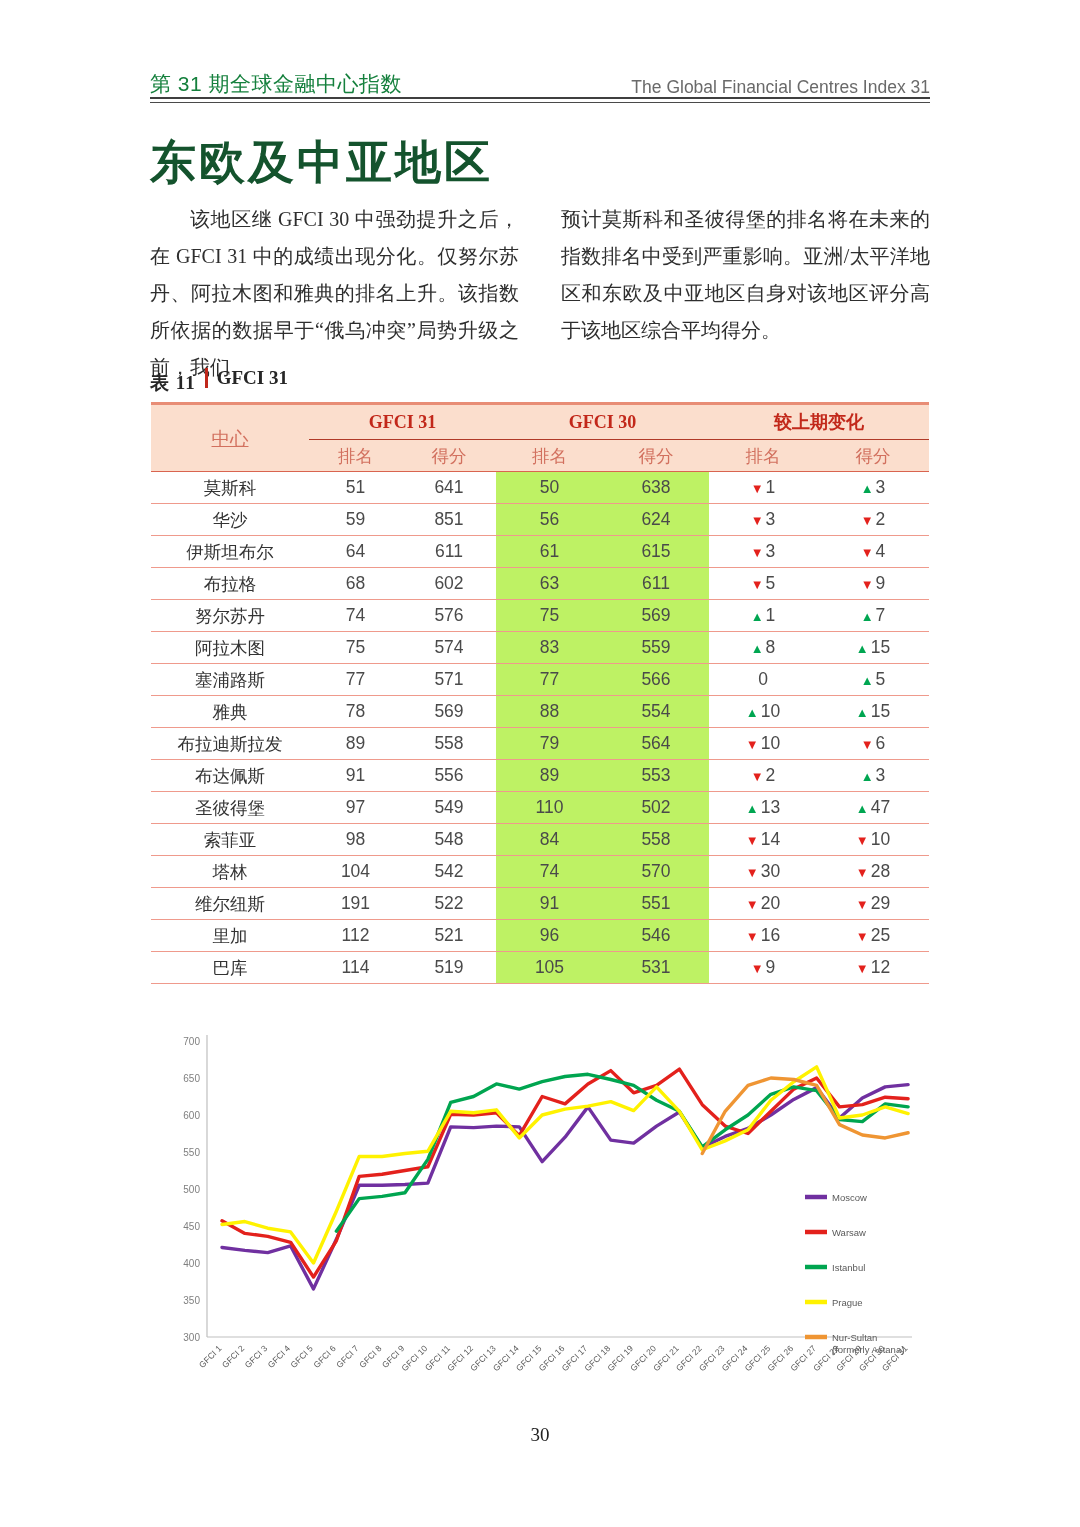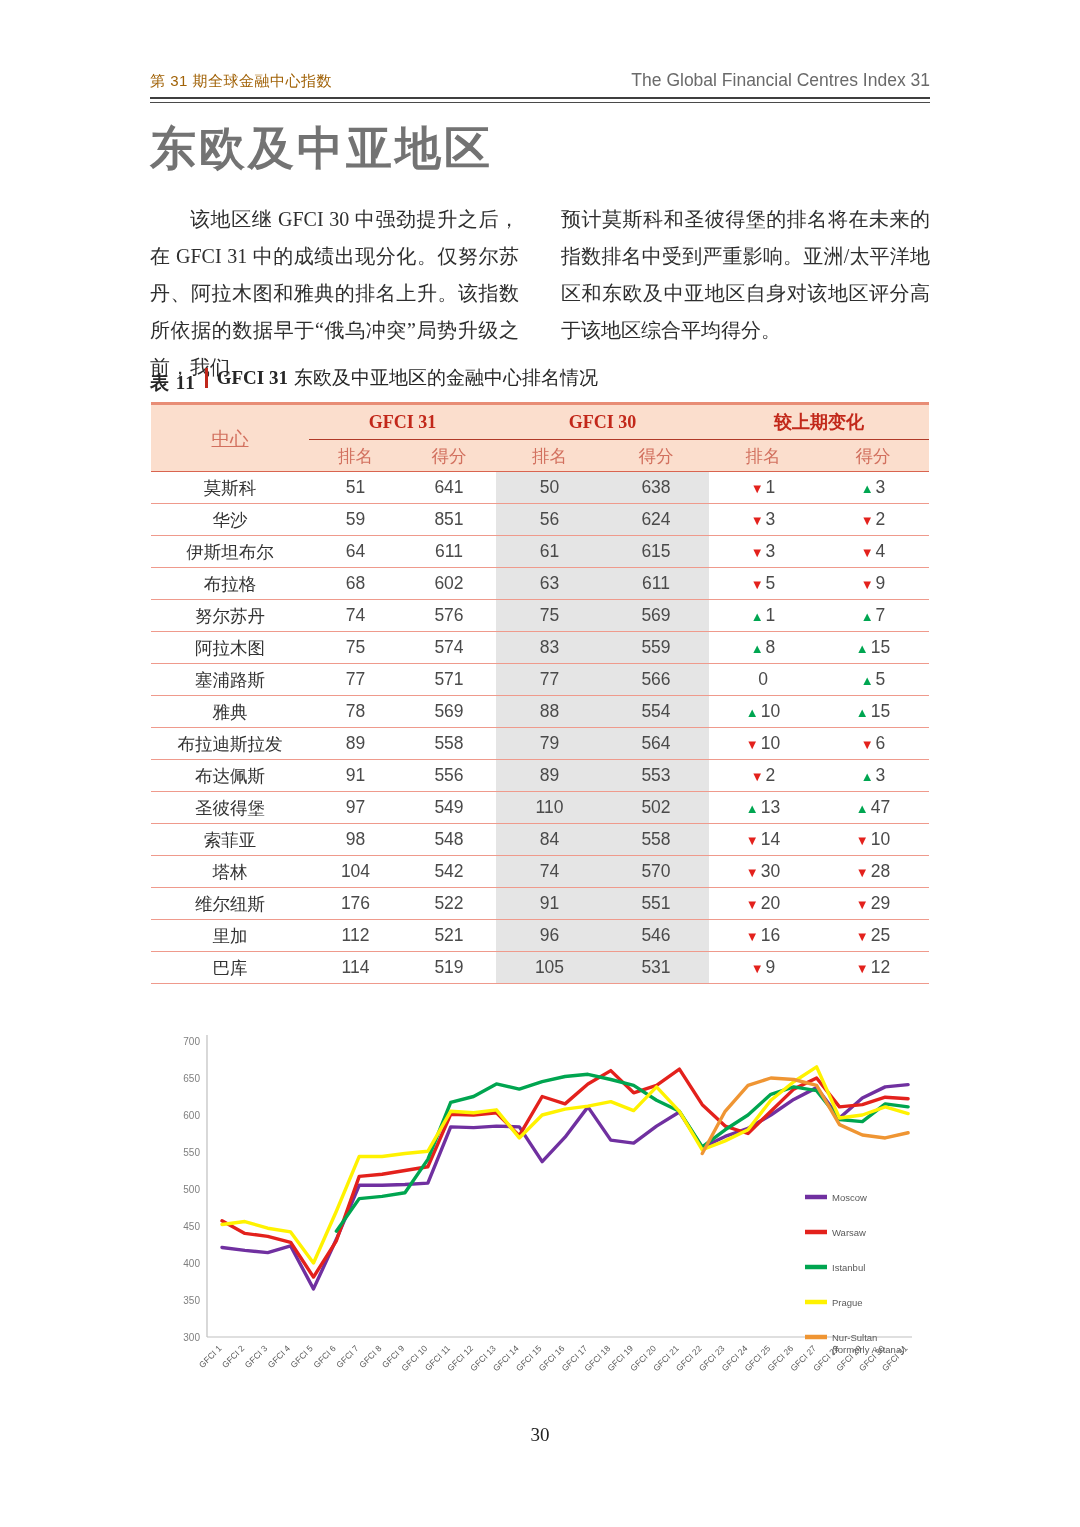"第 31 期全球金融中心指数" .hdr-left { color: #a16207 -> #15803d; font-size: 15px -> 21px }
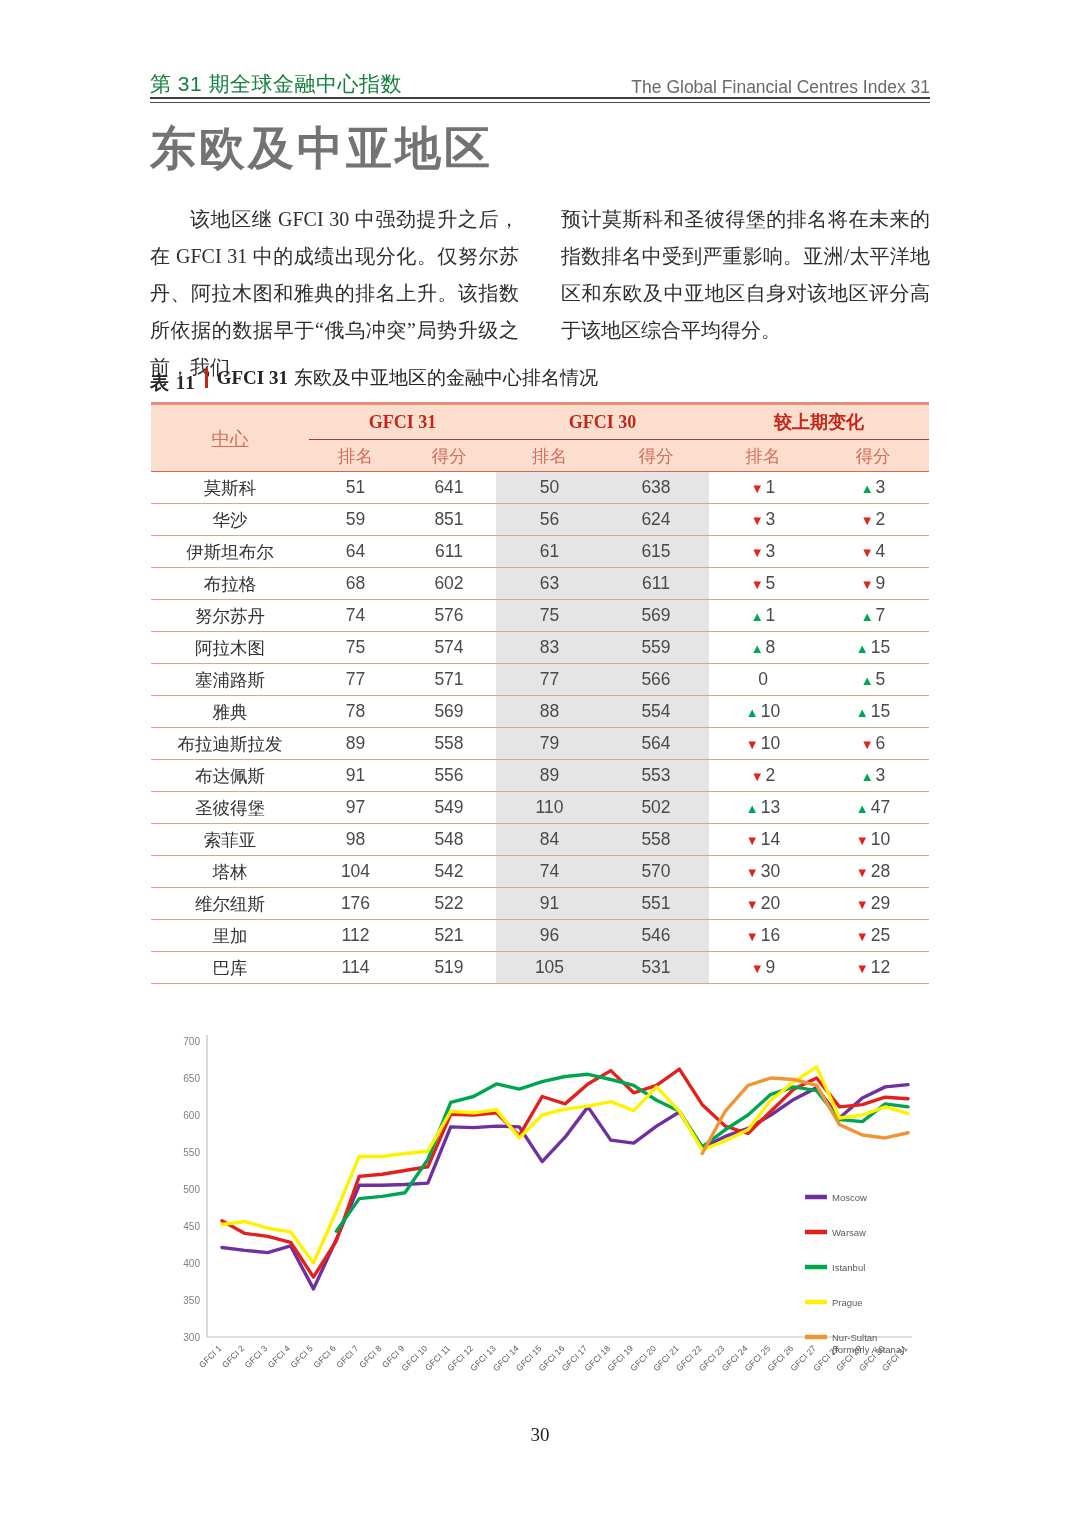"东欧及中亚地区" .title { color: #737373 -> #14532d; top: 118px -> 132px }
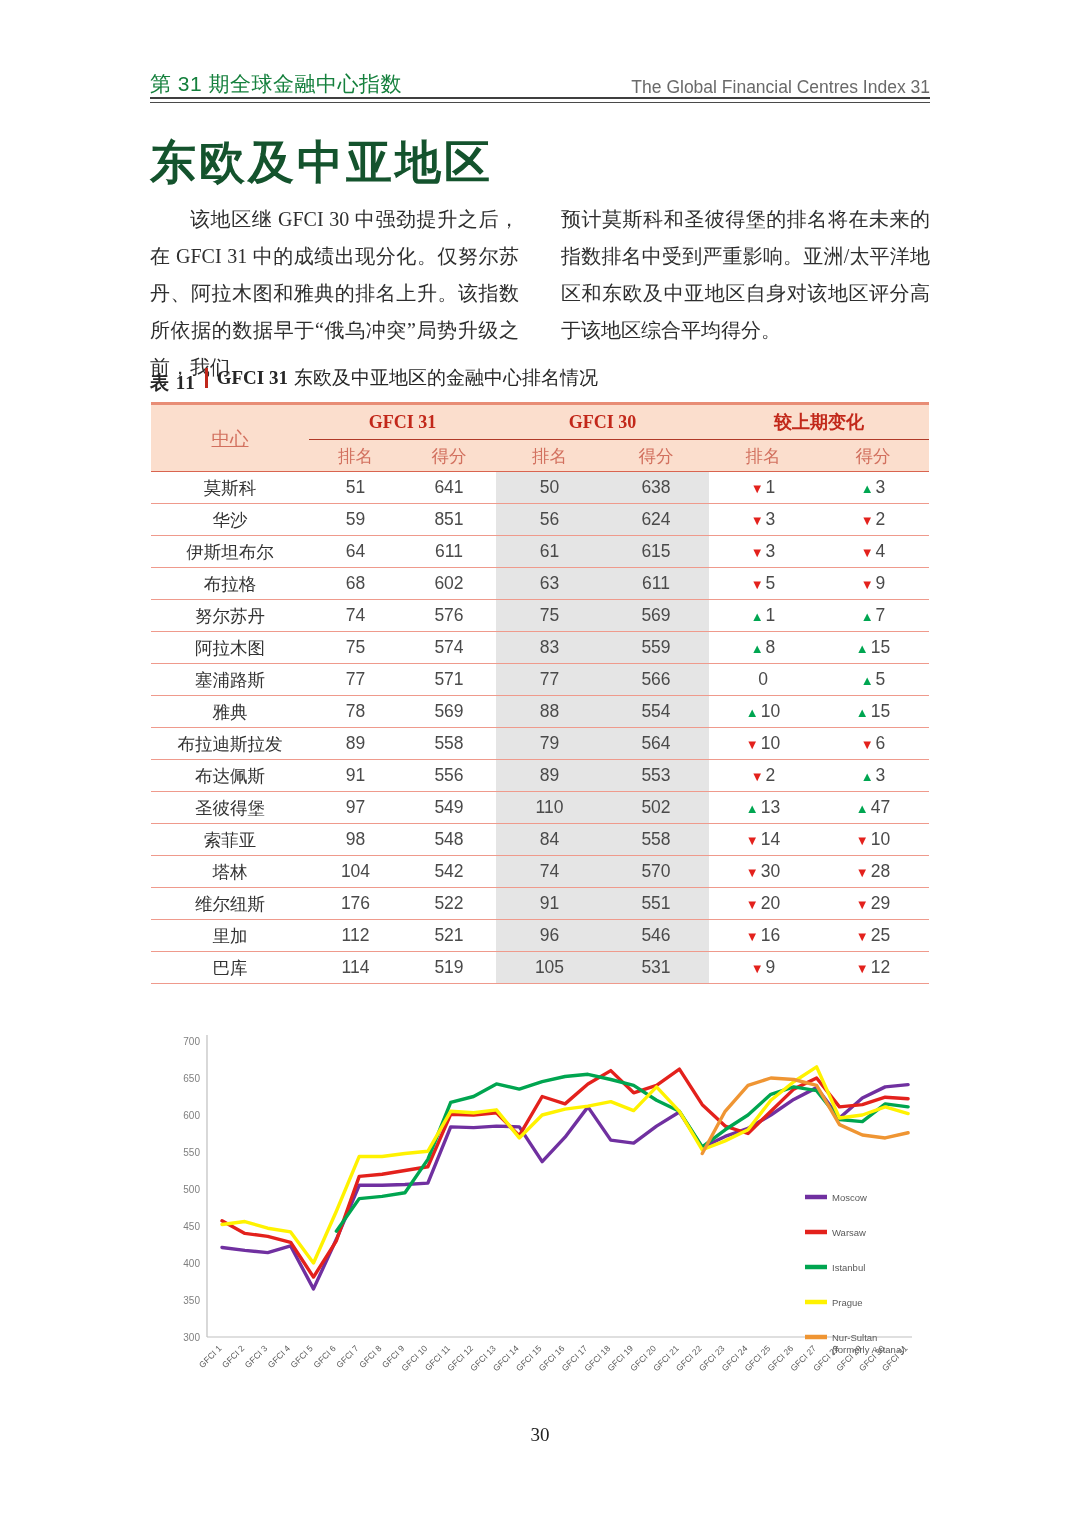"东欧及中亚地区的金融中心排名情况" span { html: <span>东欧及中亚地区的金融中心排名情况</span> -> none }
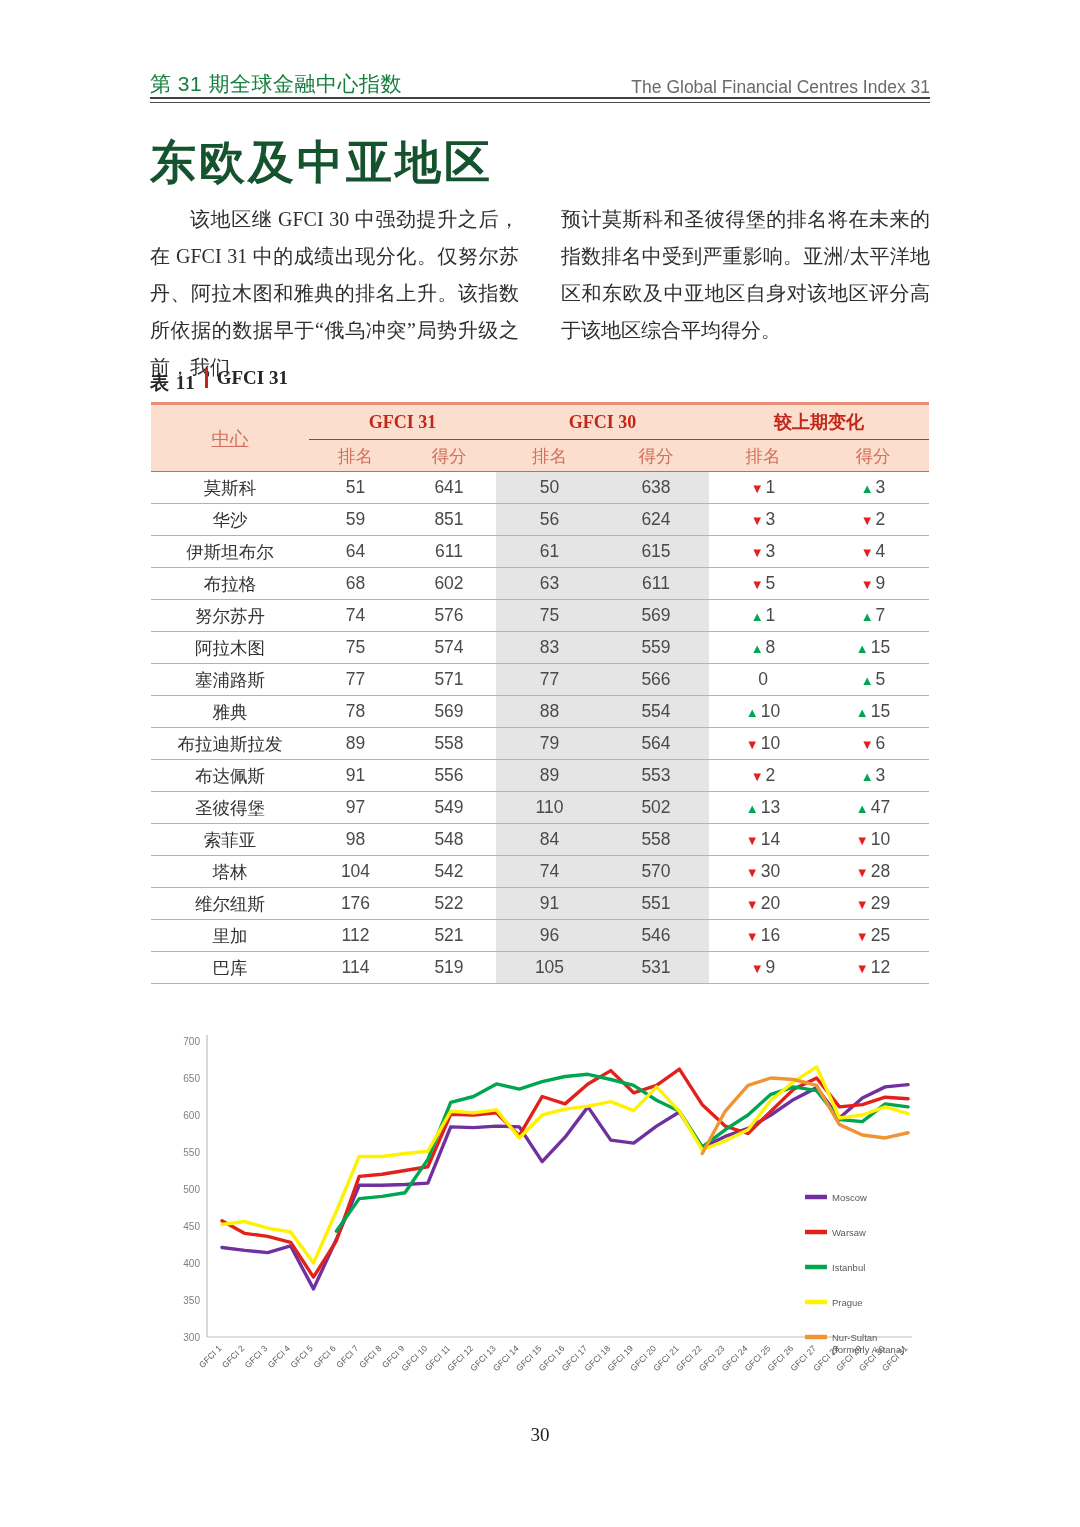"50" td.band { background: #e5e5e5 -> #bef264 }
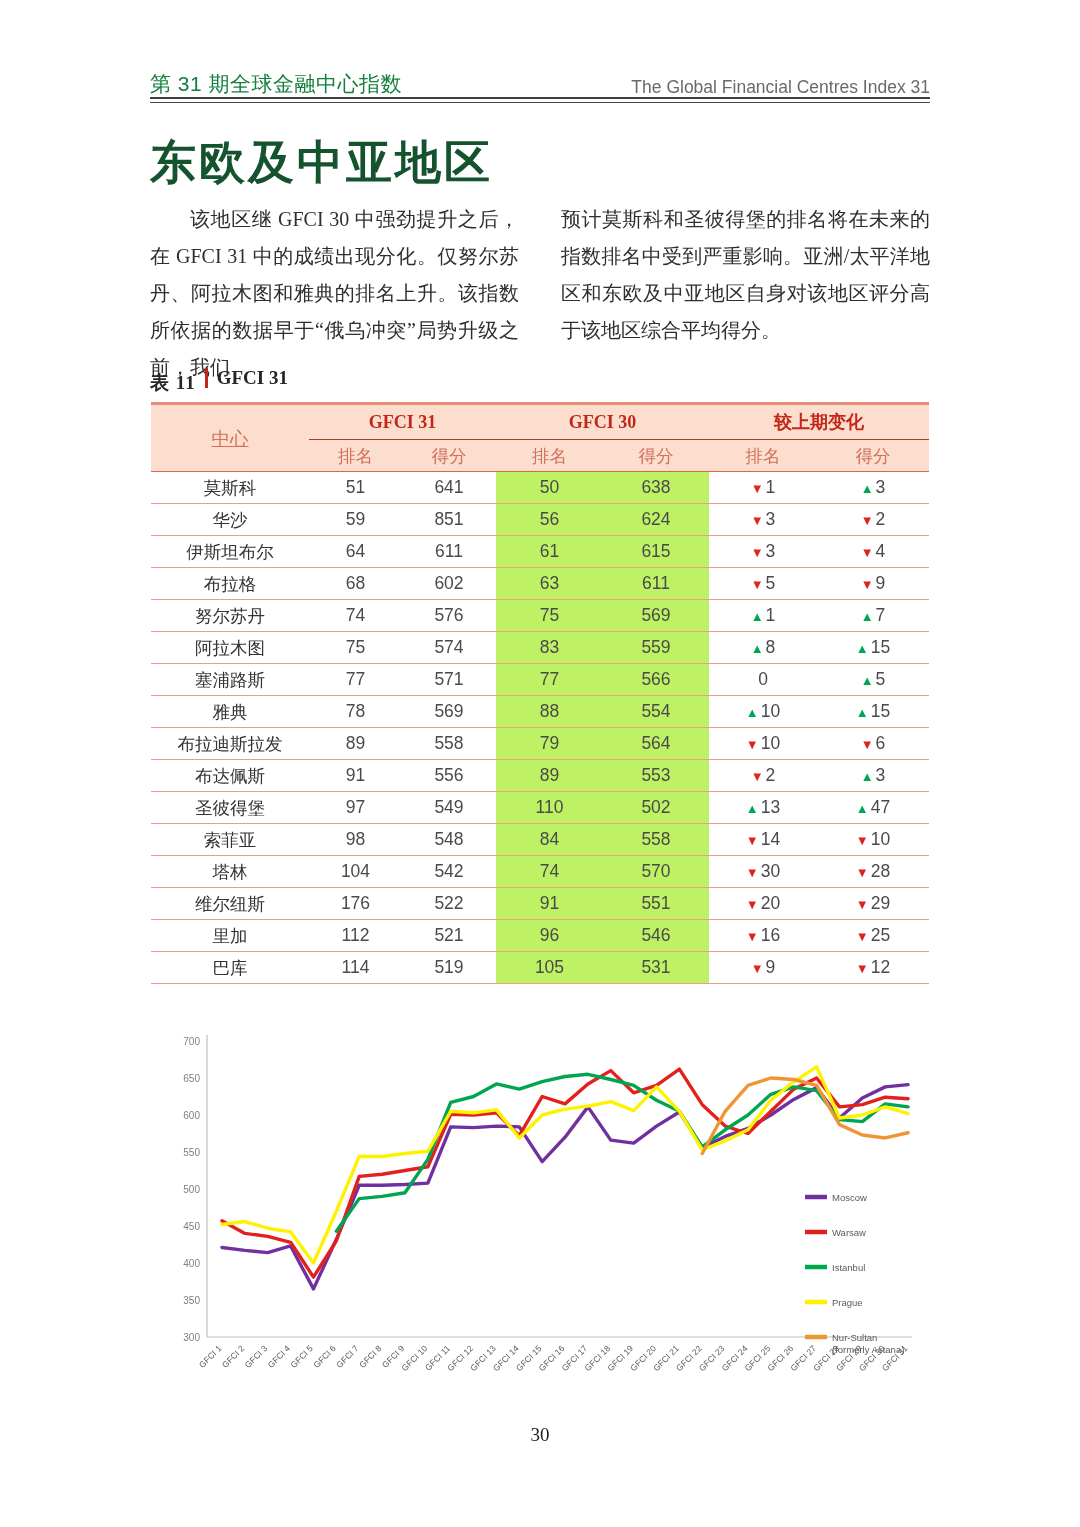"176" td { text: 176 -> 191 }
